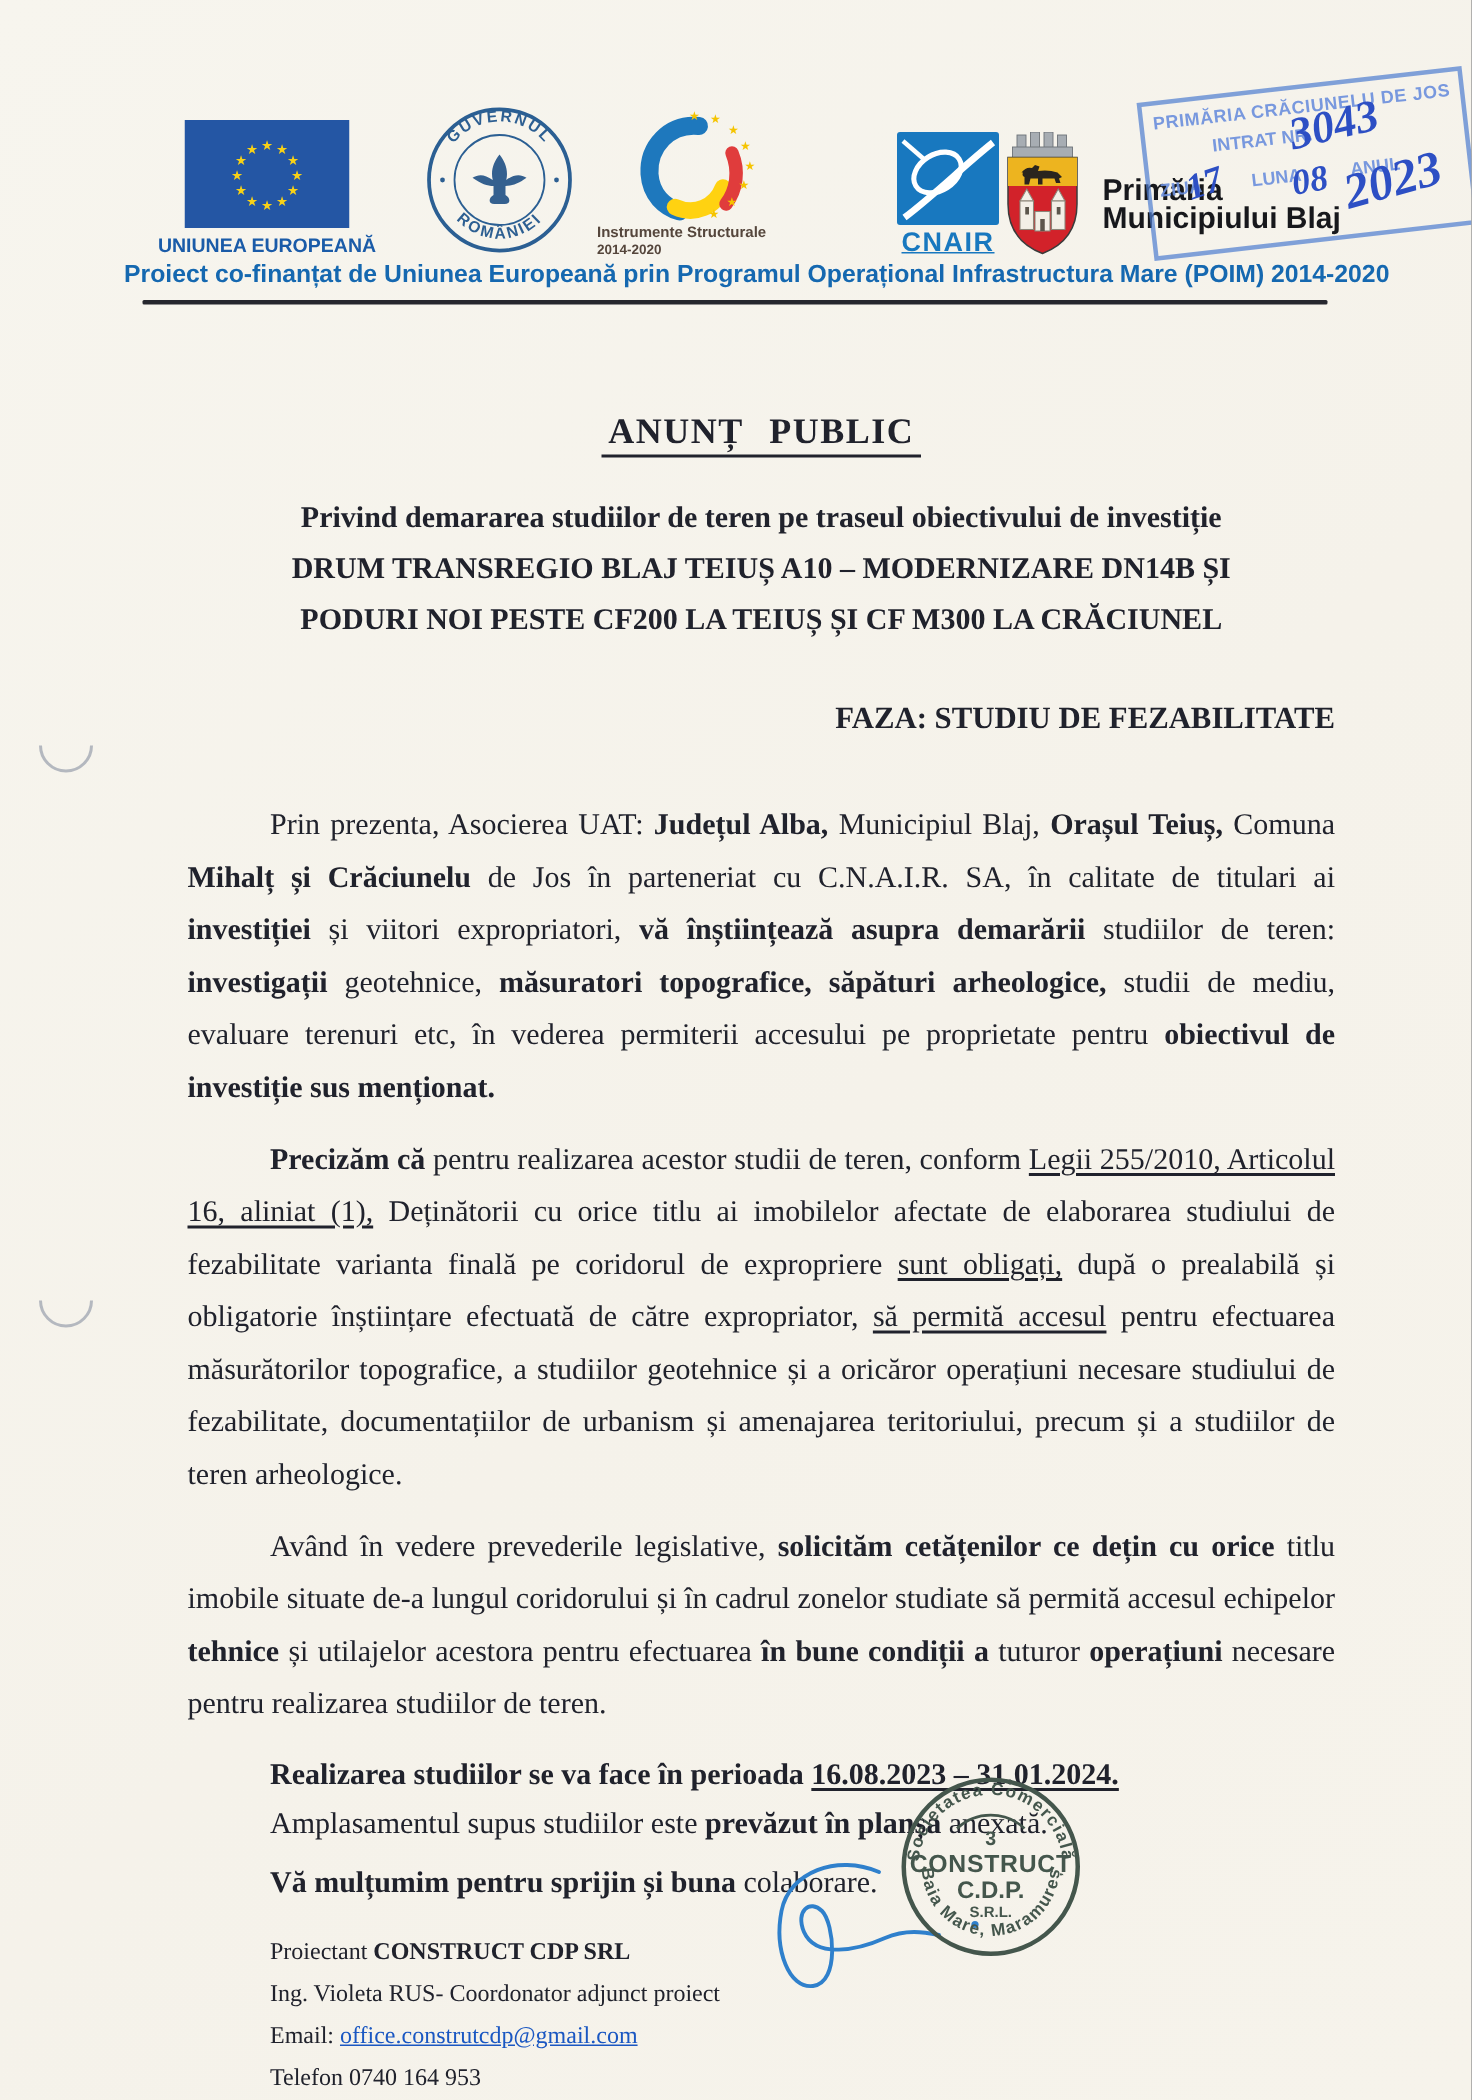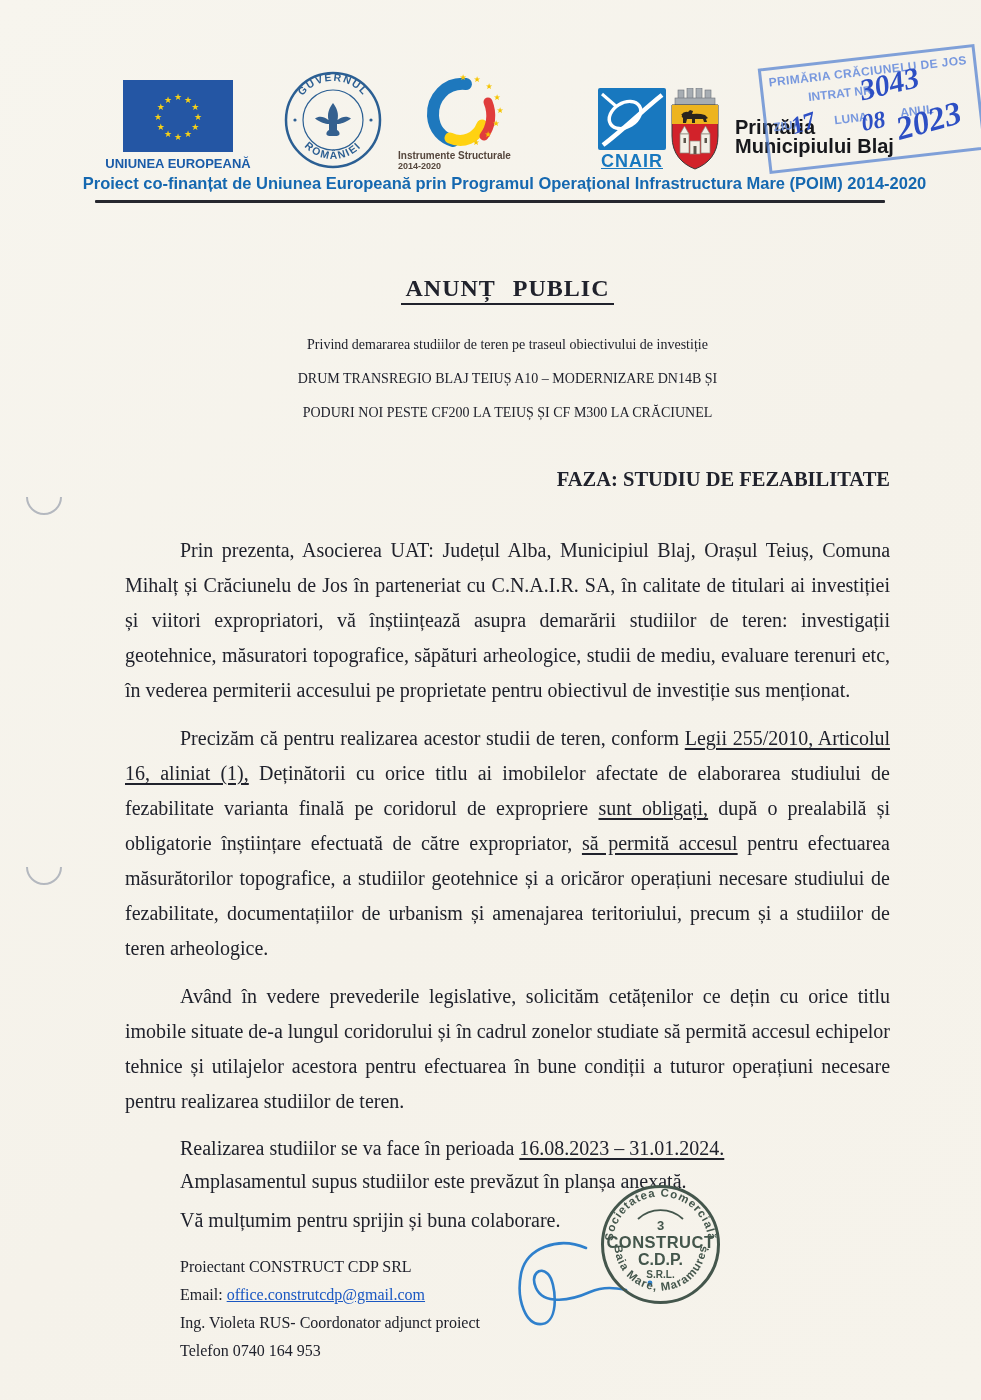"Privind demararea studiilor de teren" .subtitle { font-size: 14px -> 20px; font-weight: normal -> bold }
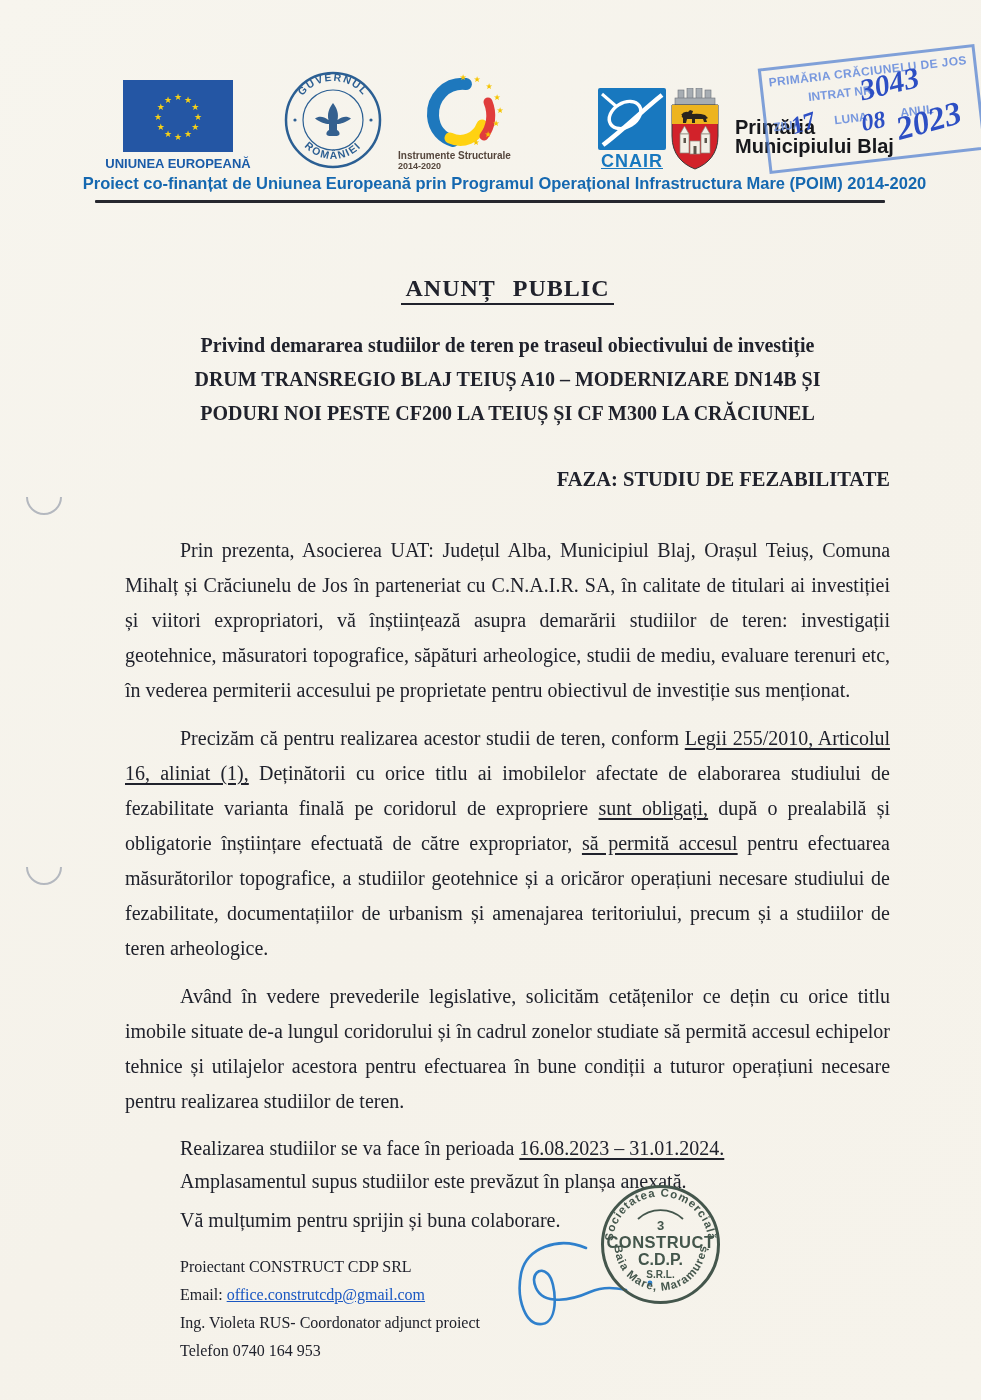"Județul Alba," .b { font-weight: normal -> bold }
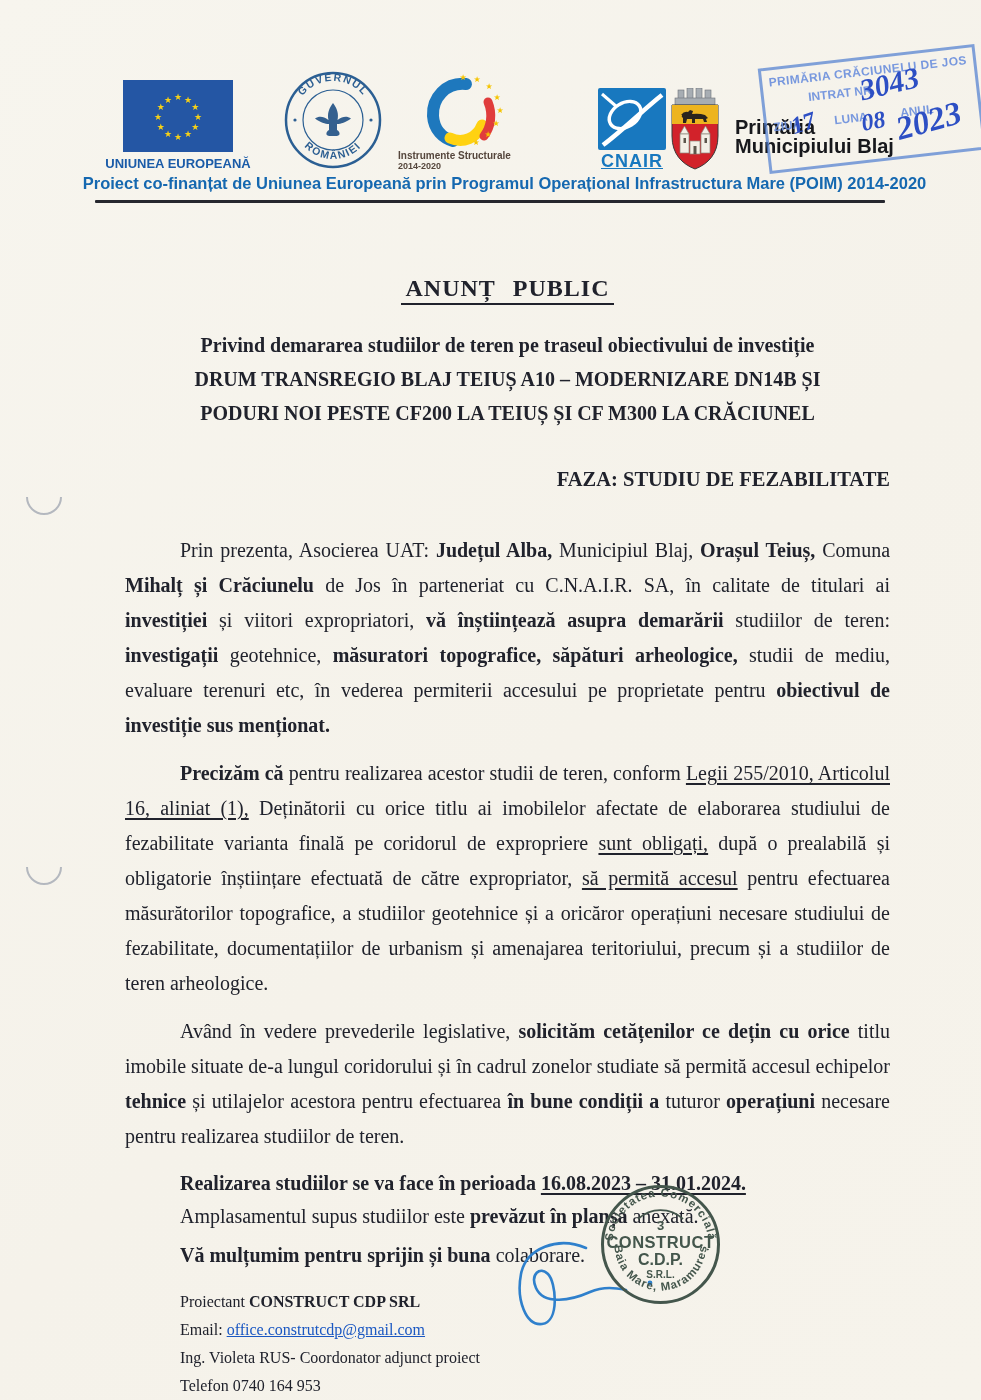"Email: office.construtcdp@gmail.com" div.footer-line { order: before "Ing. Violeta RUS- Coordonator adjunct" -> after "Ing. Violeta RUS- Coordonator adjunct" }
